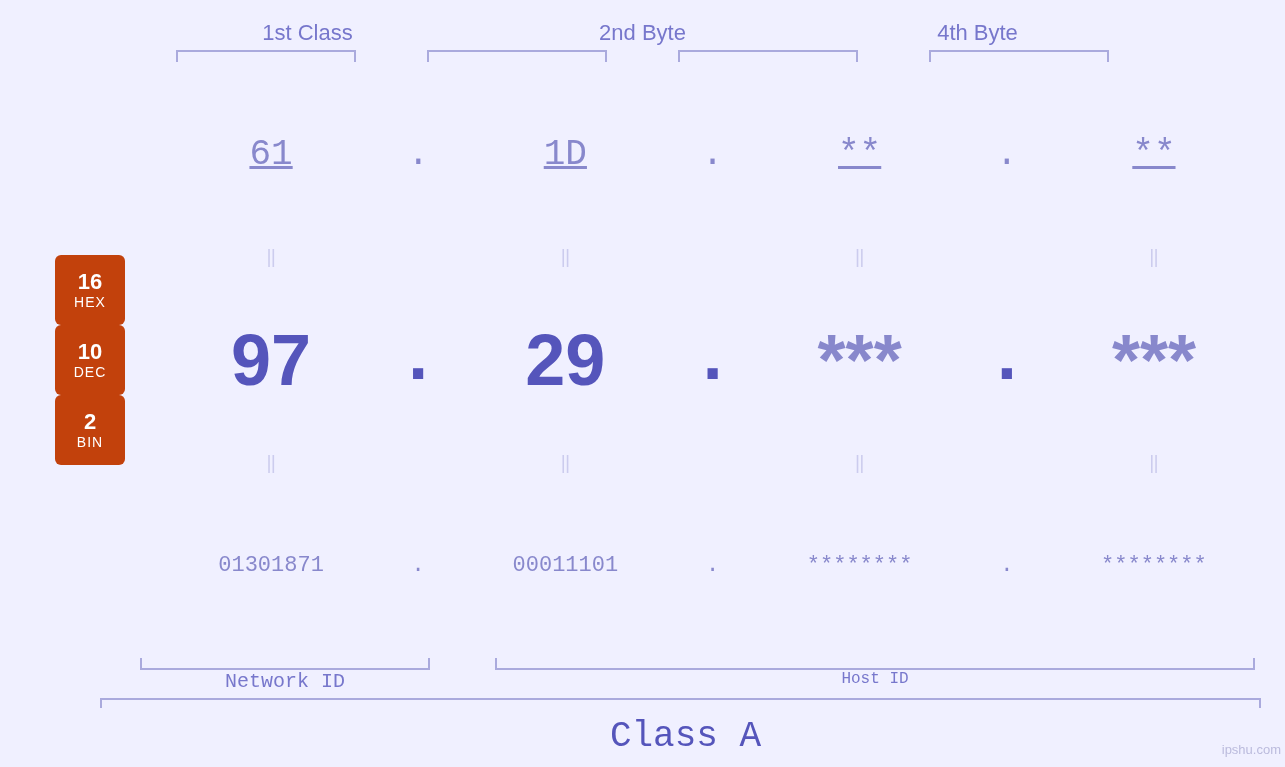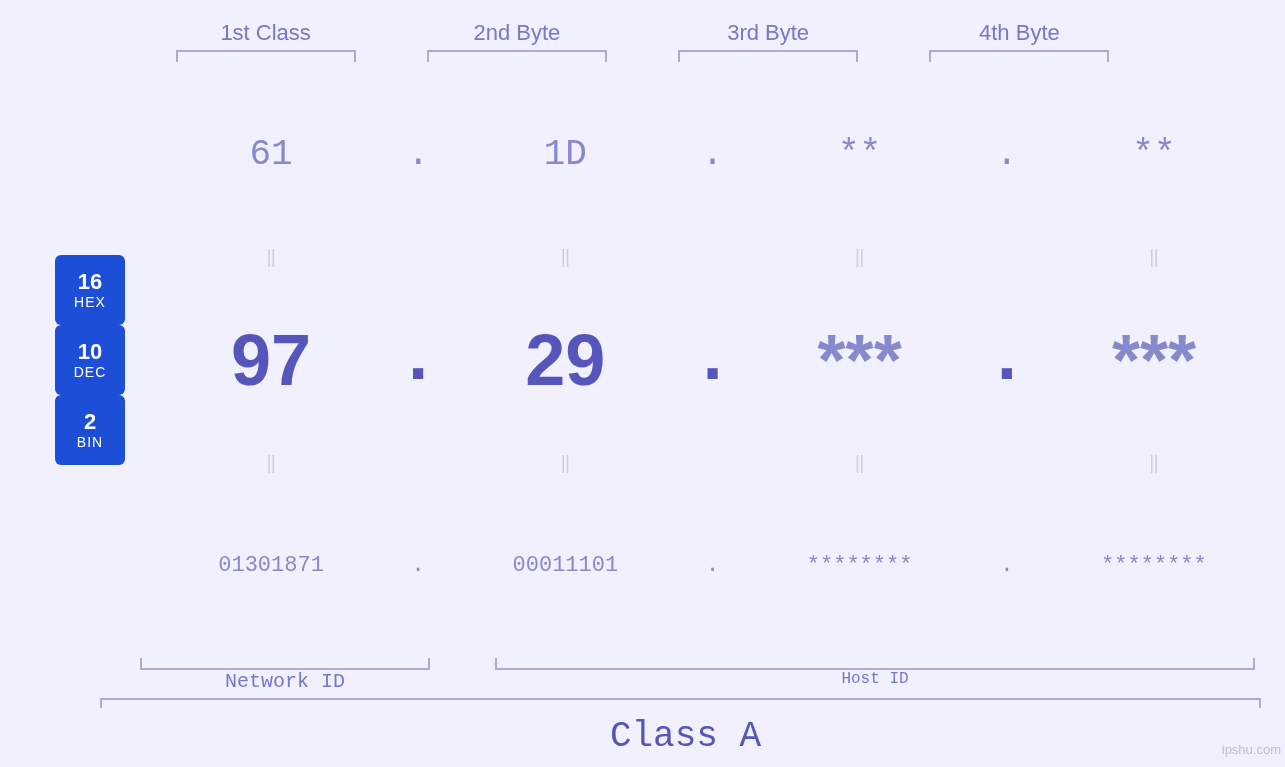"3rd Byte" div.byte-header { html: <div>3rd Byte</div> -> none }
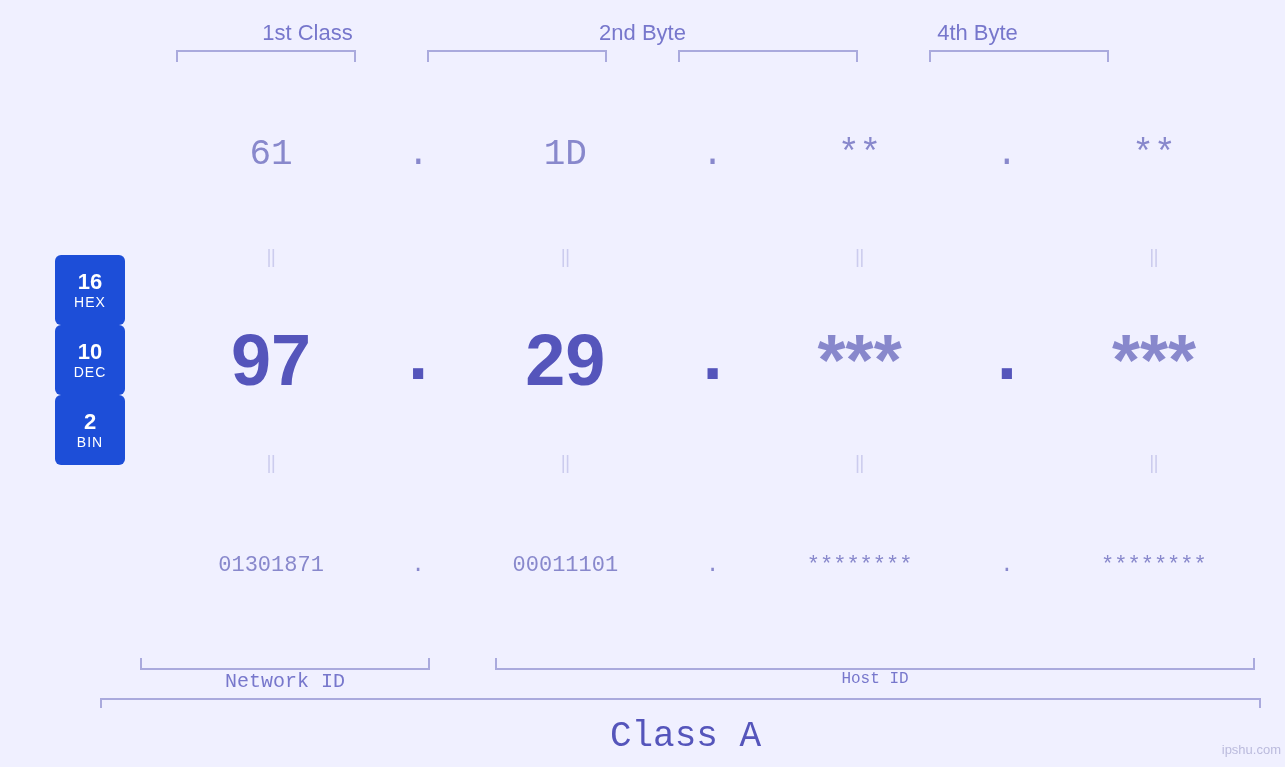"61" .hex-val { text-decoration: none -> underline }
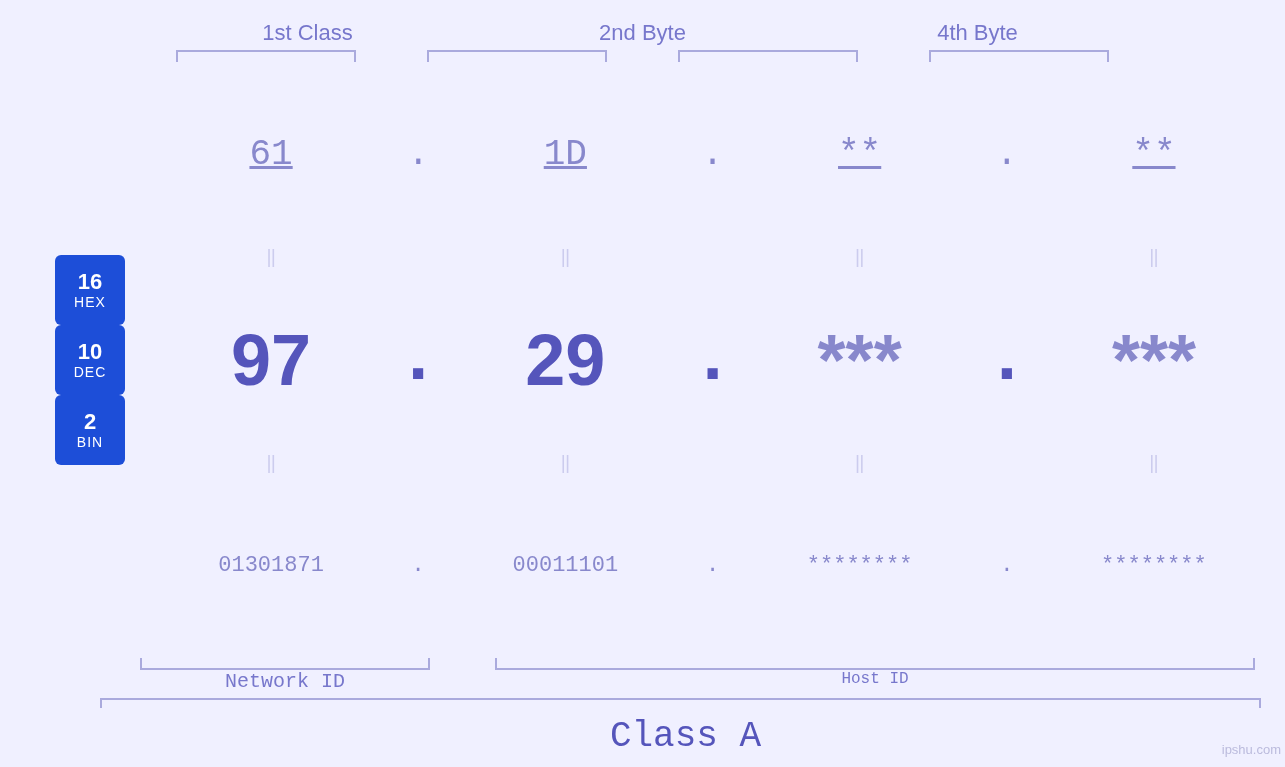"16" .badge { background: #1d4ed8 -> #c2410c }
